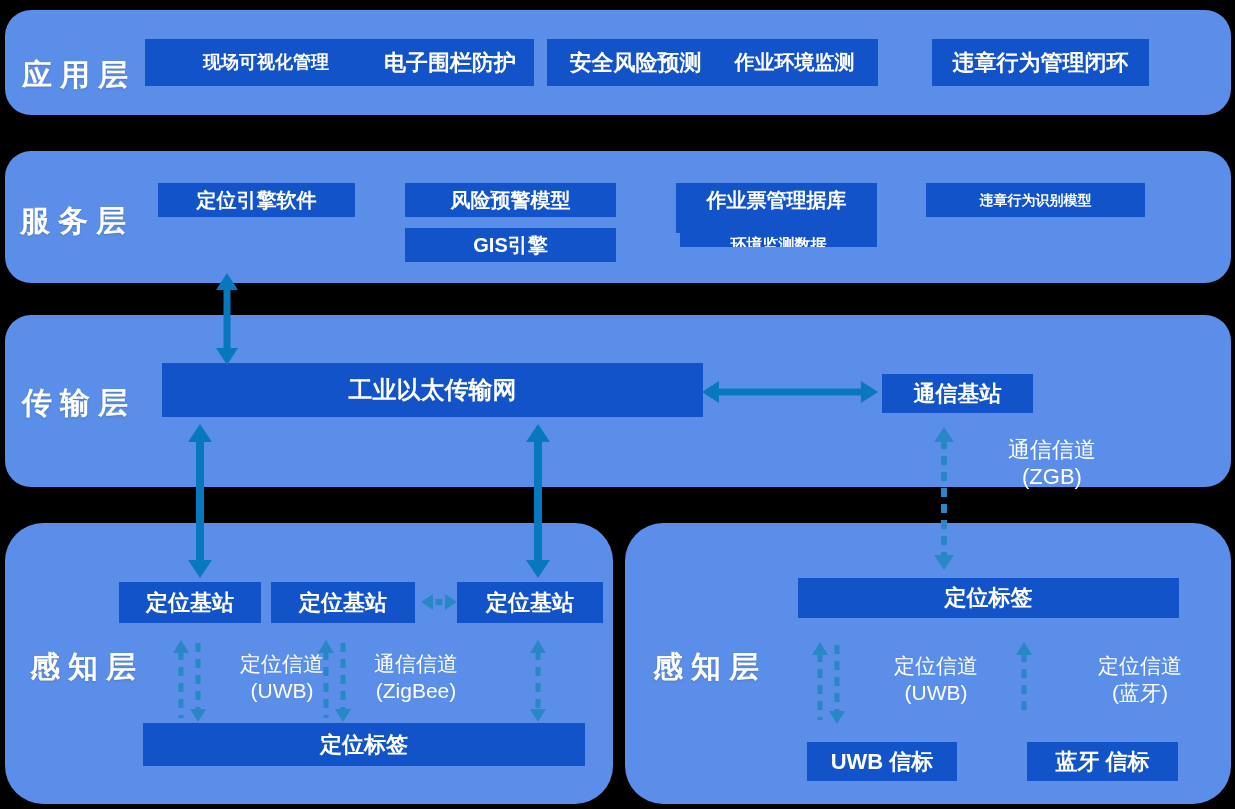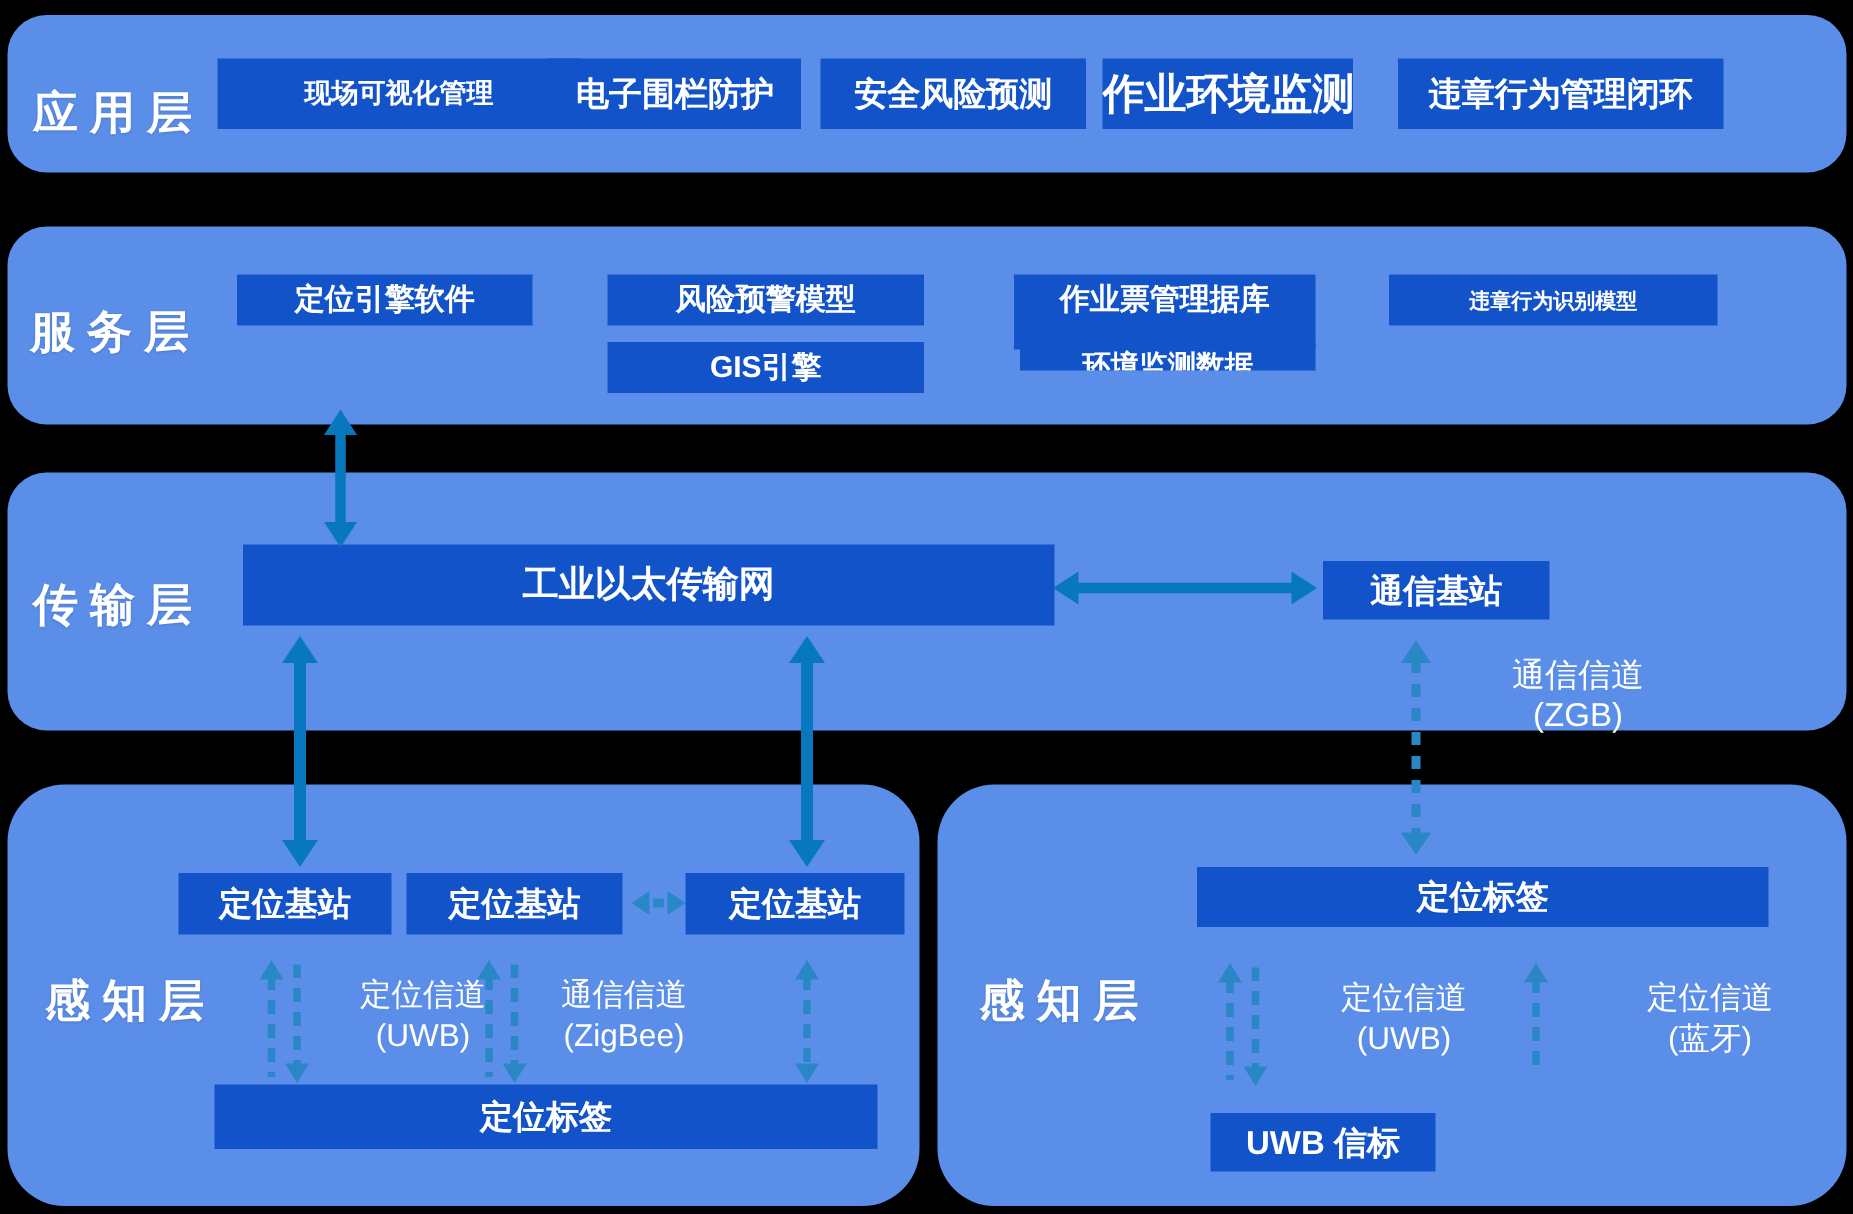"作业环境监测" div.dbox { font-size: 28px -> 20px; left: 730px -> 706px }
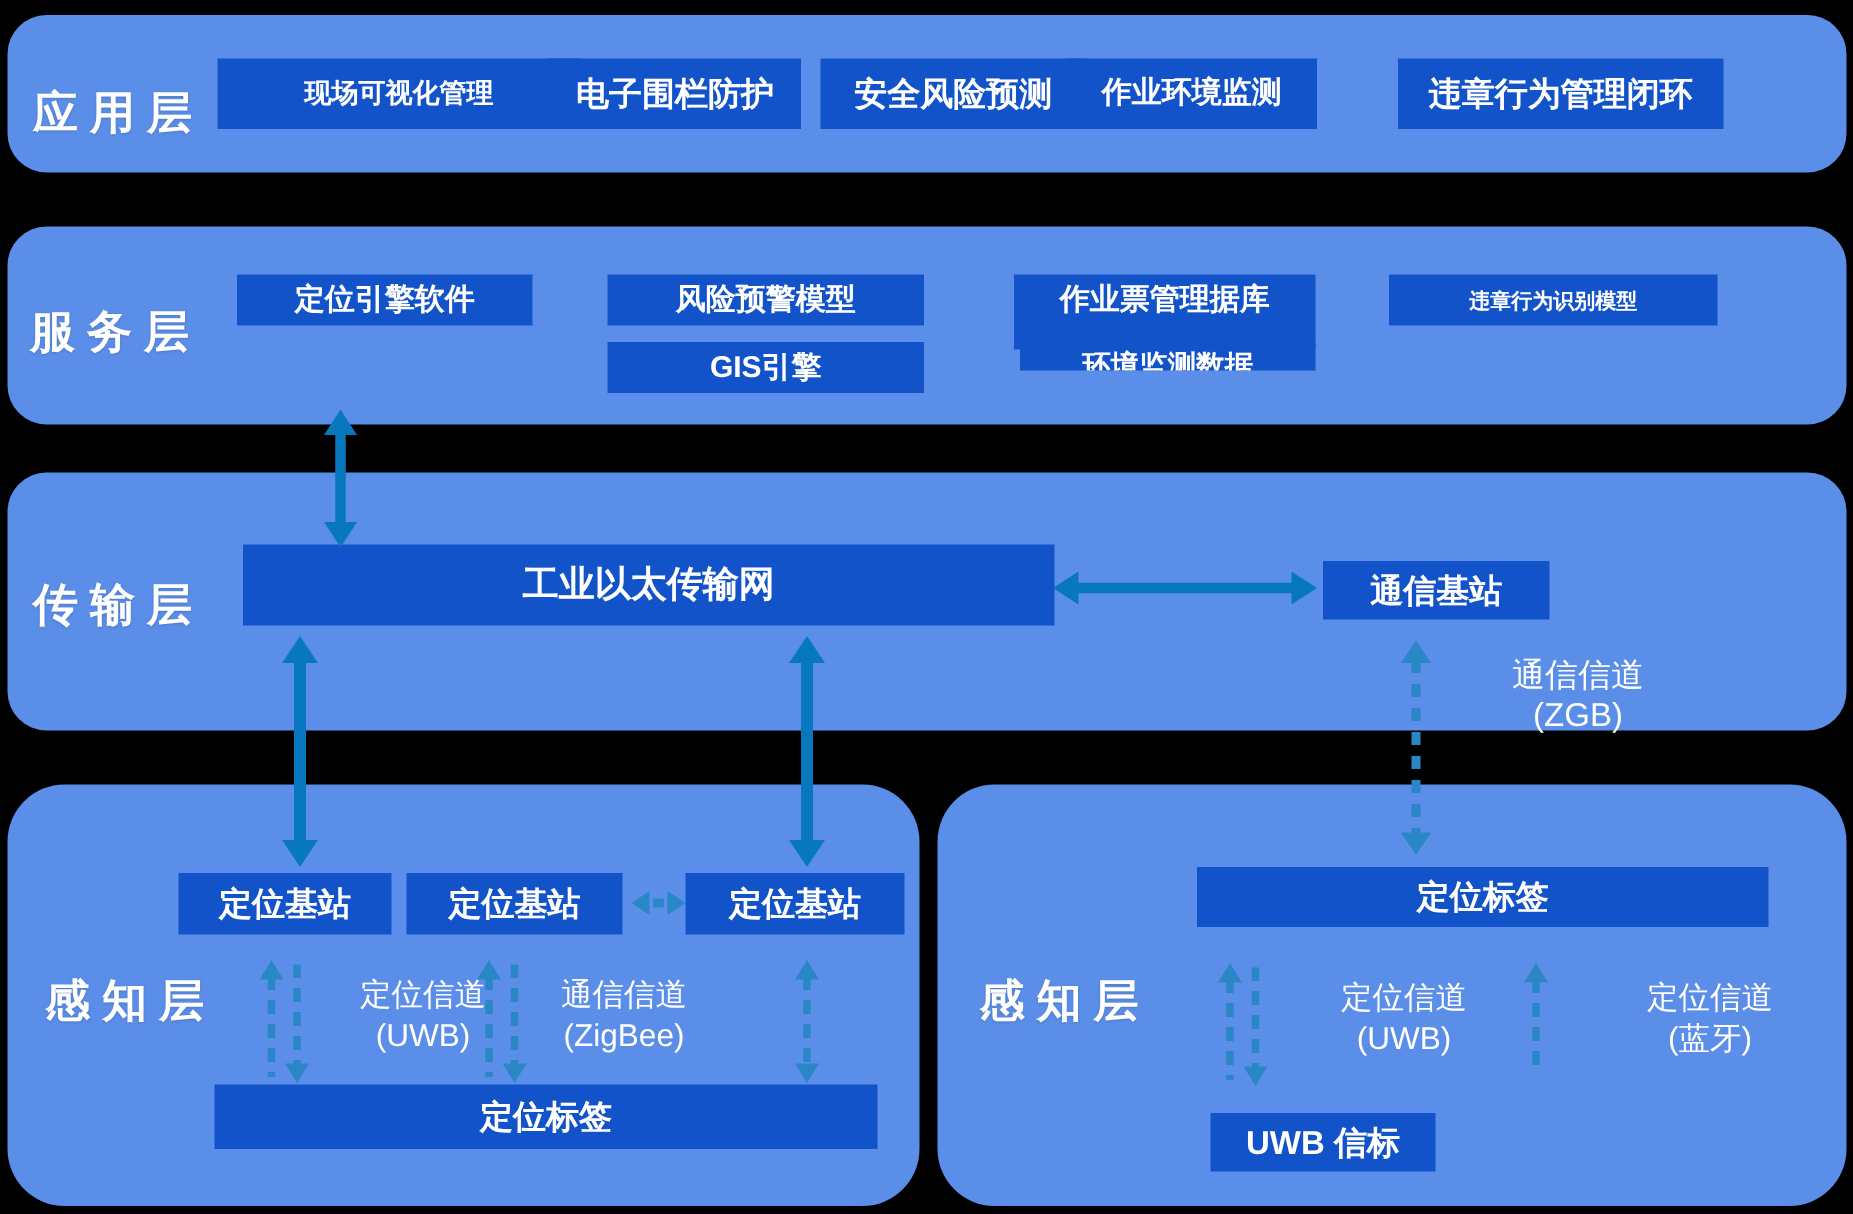"环境监测数据" div.dbox { font-size: 19px -> 16px }
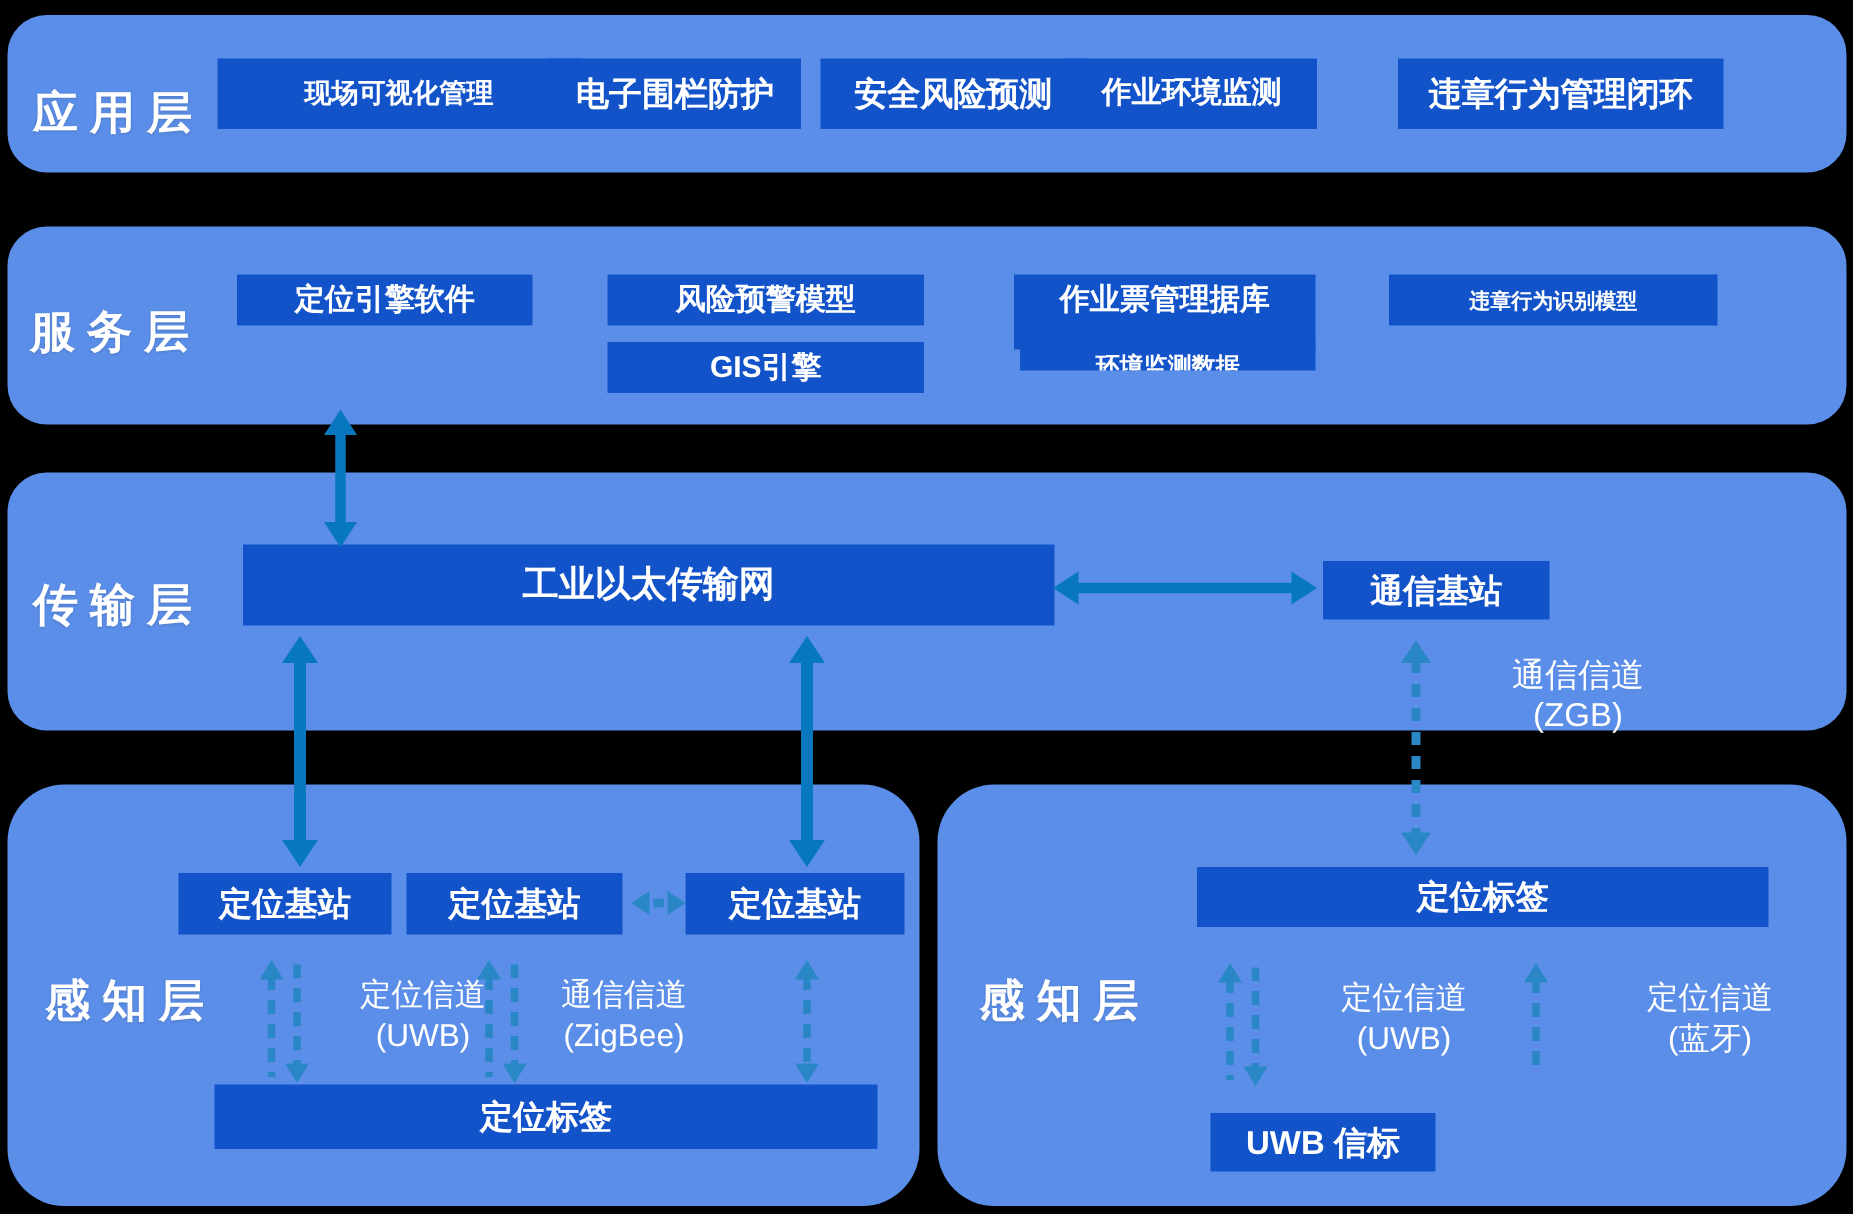"蓝牙 信标" div.dbox { html: none -> <div>蓝牙 信标</div> }
